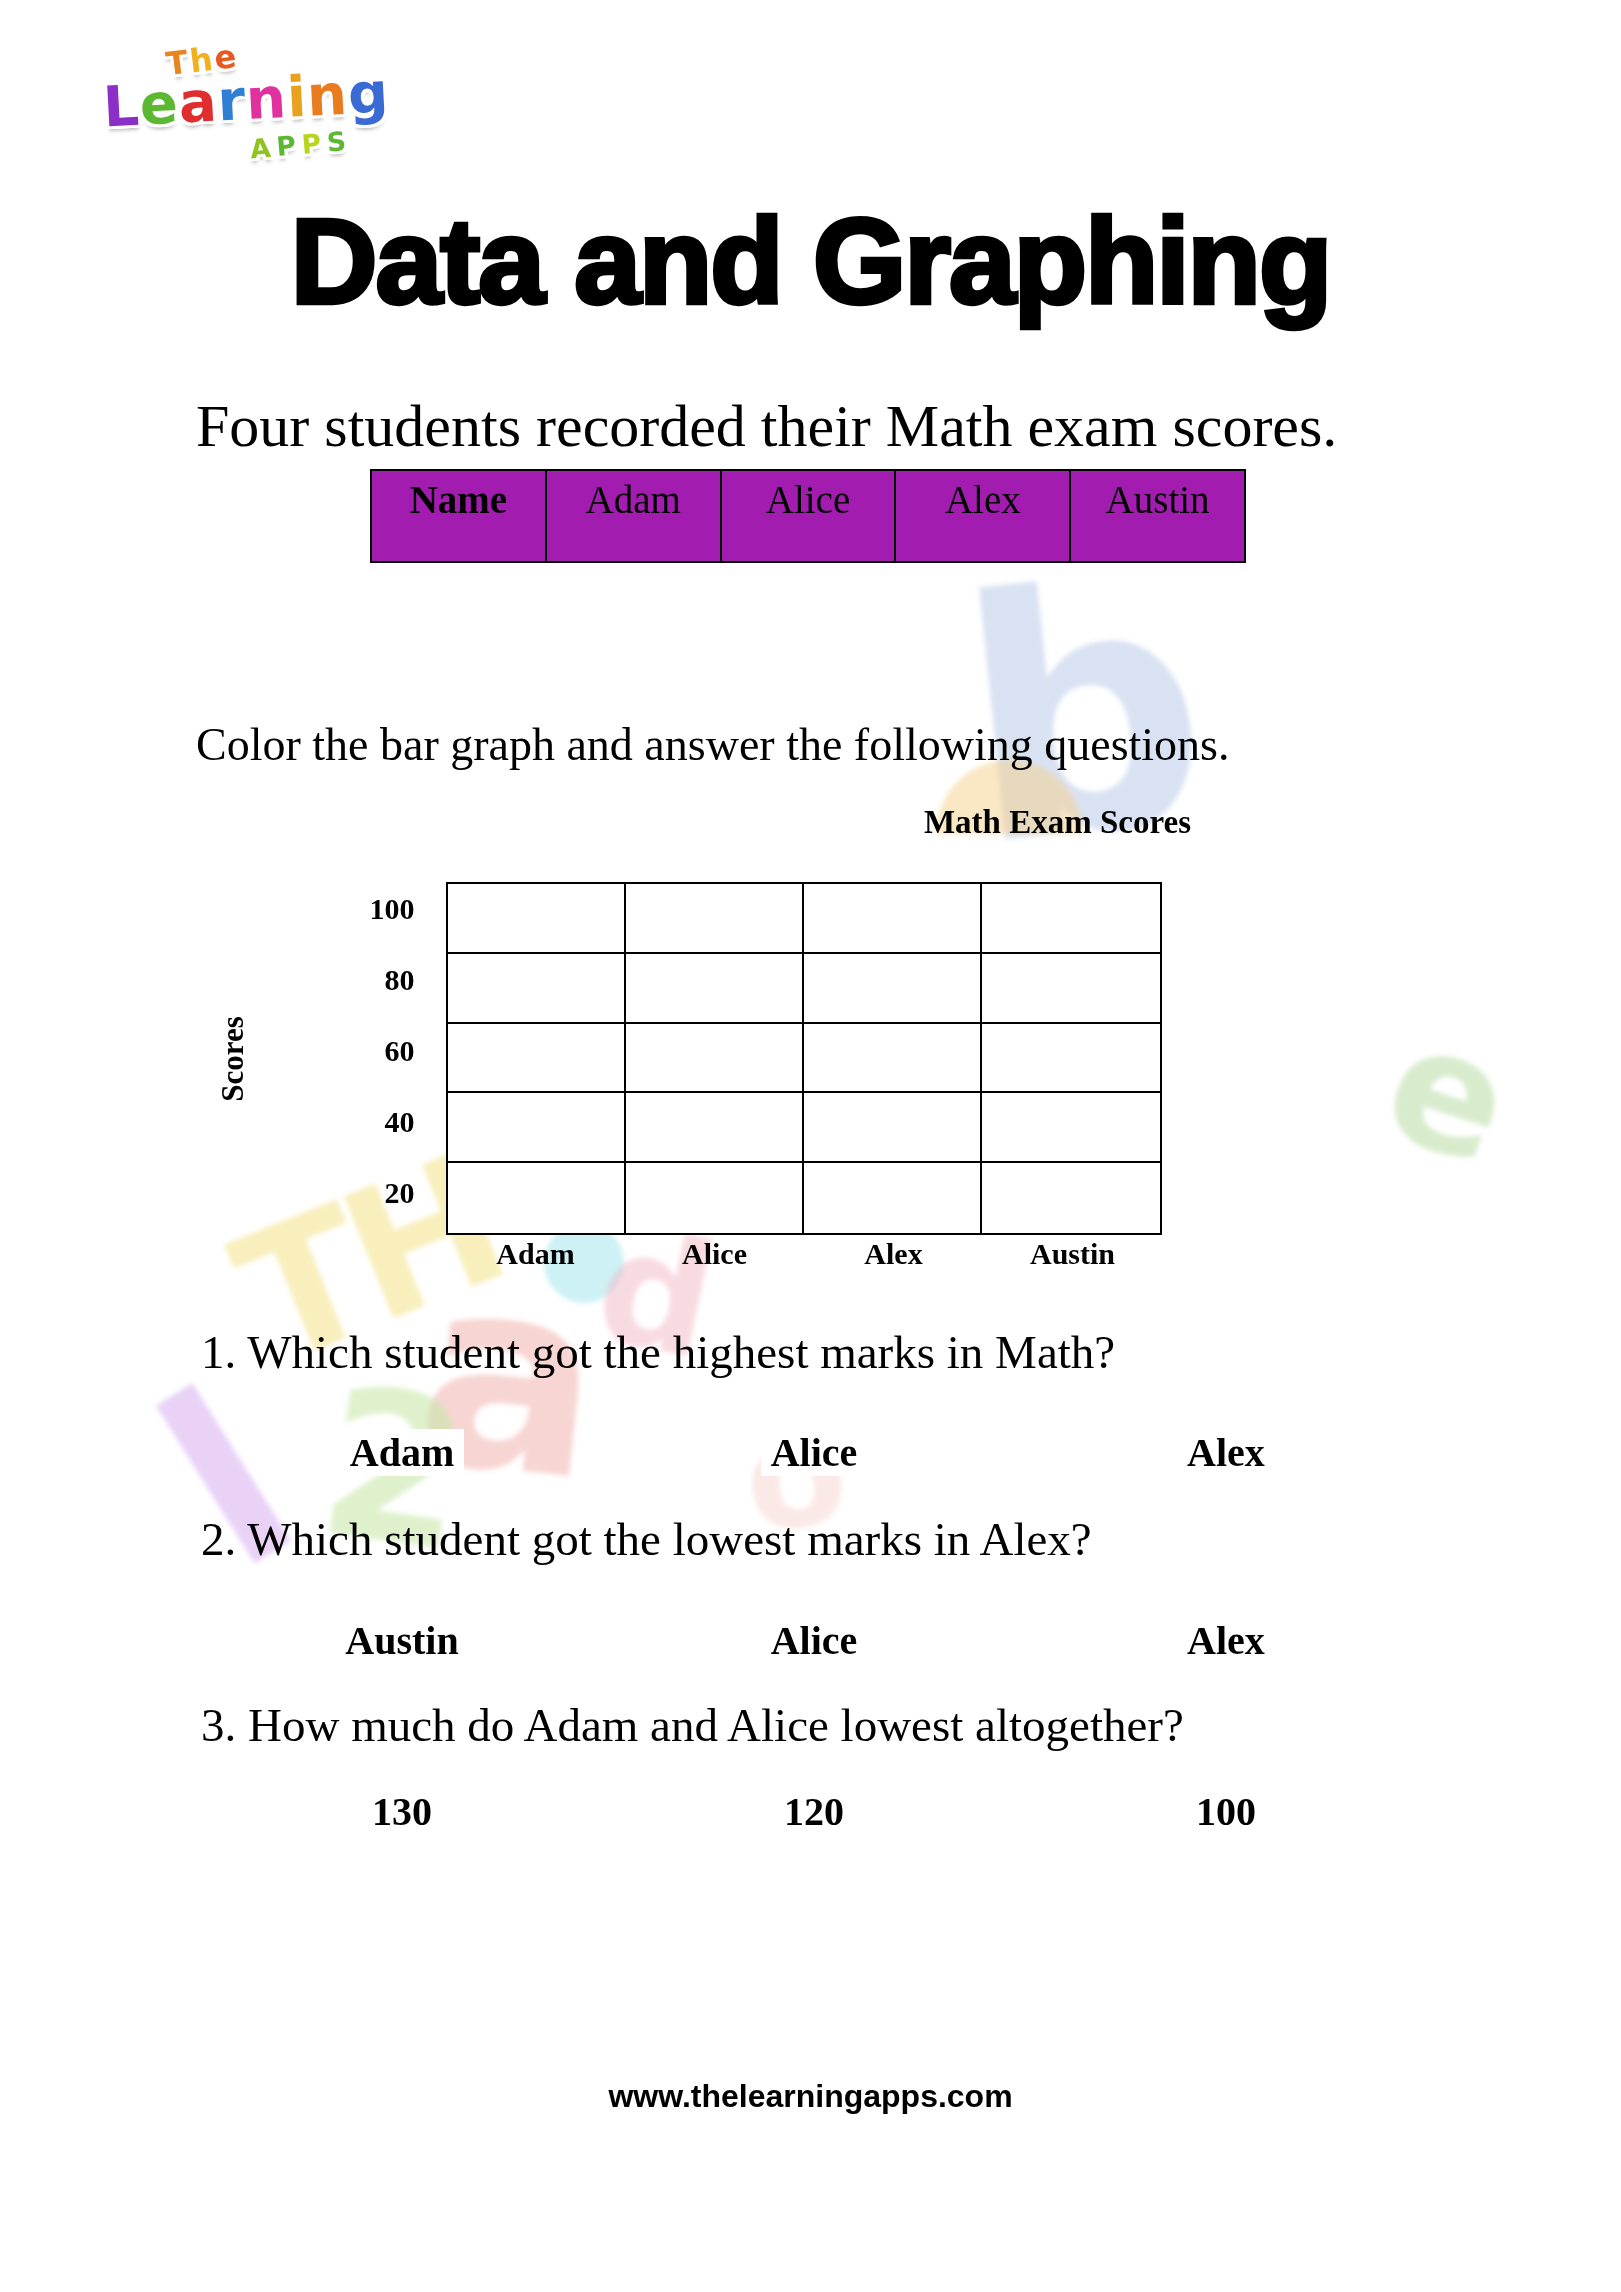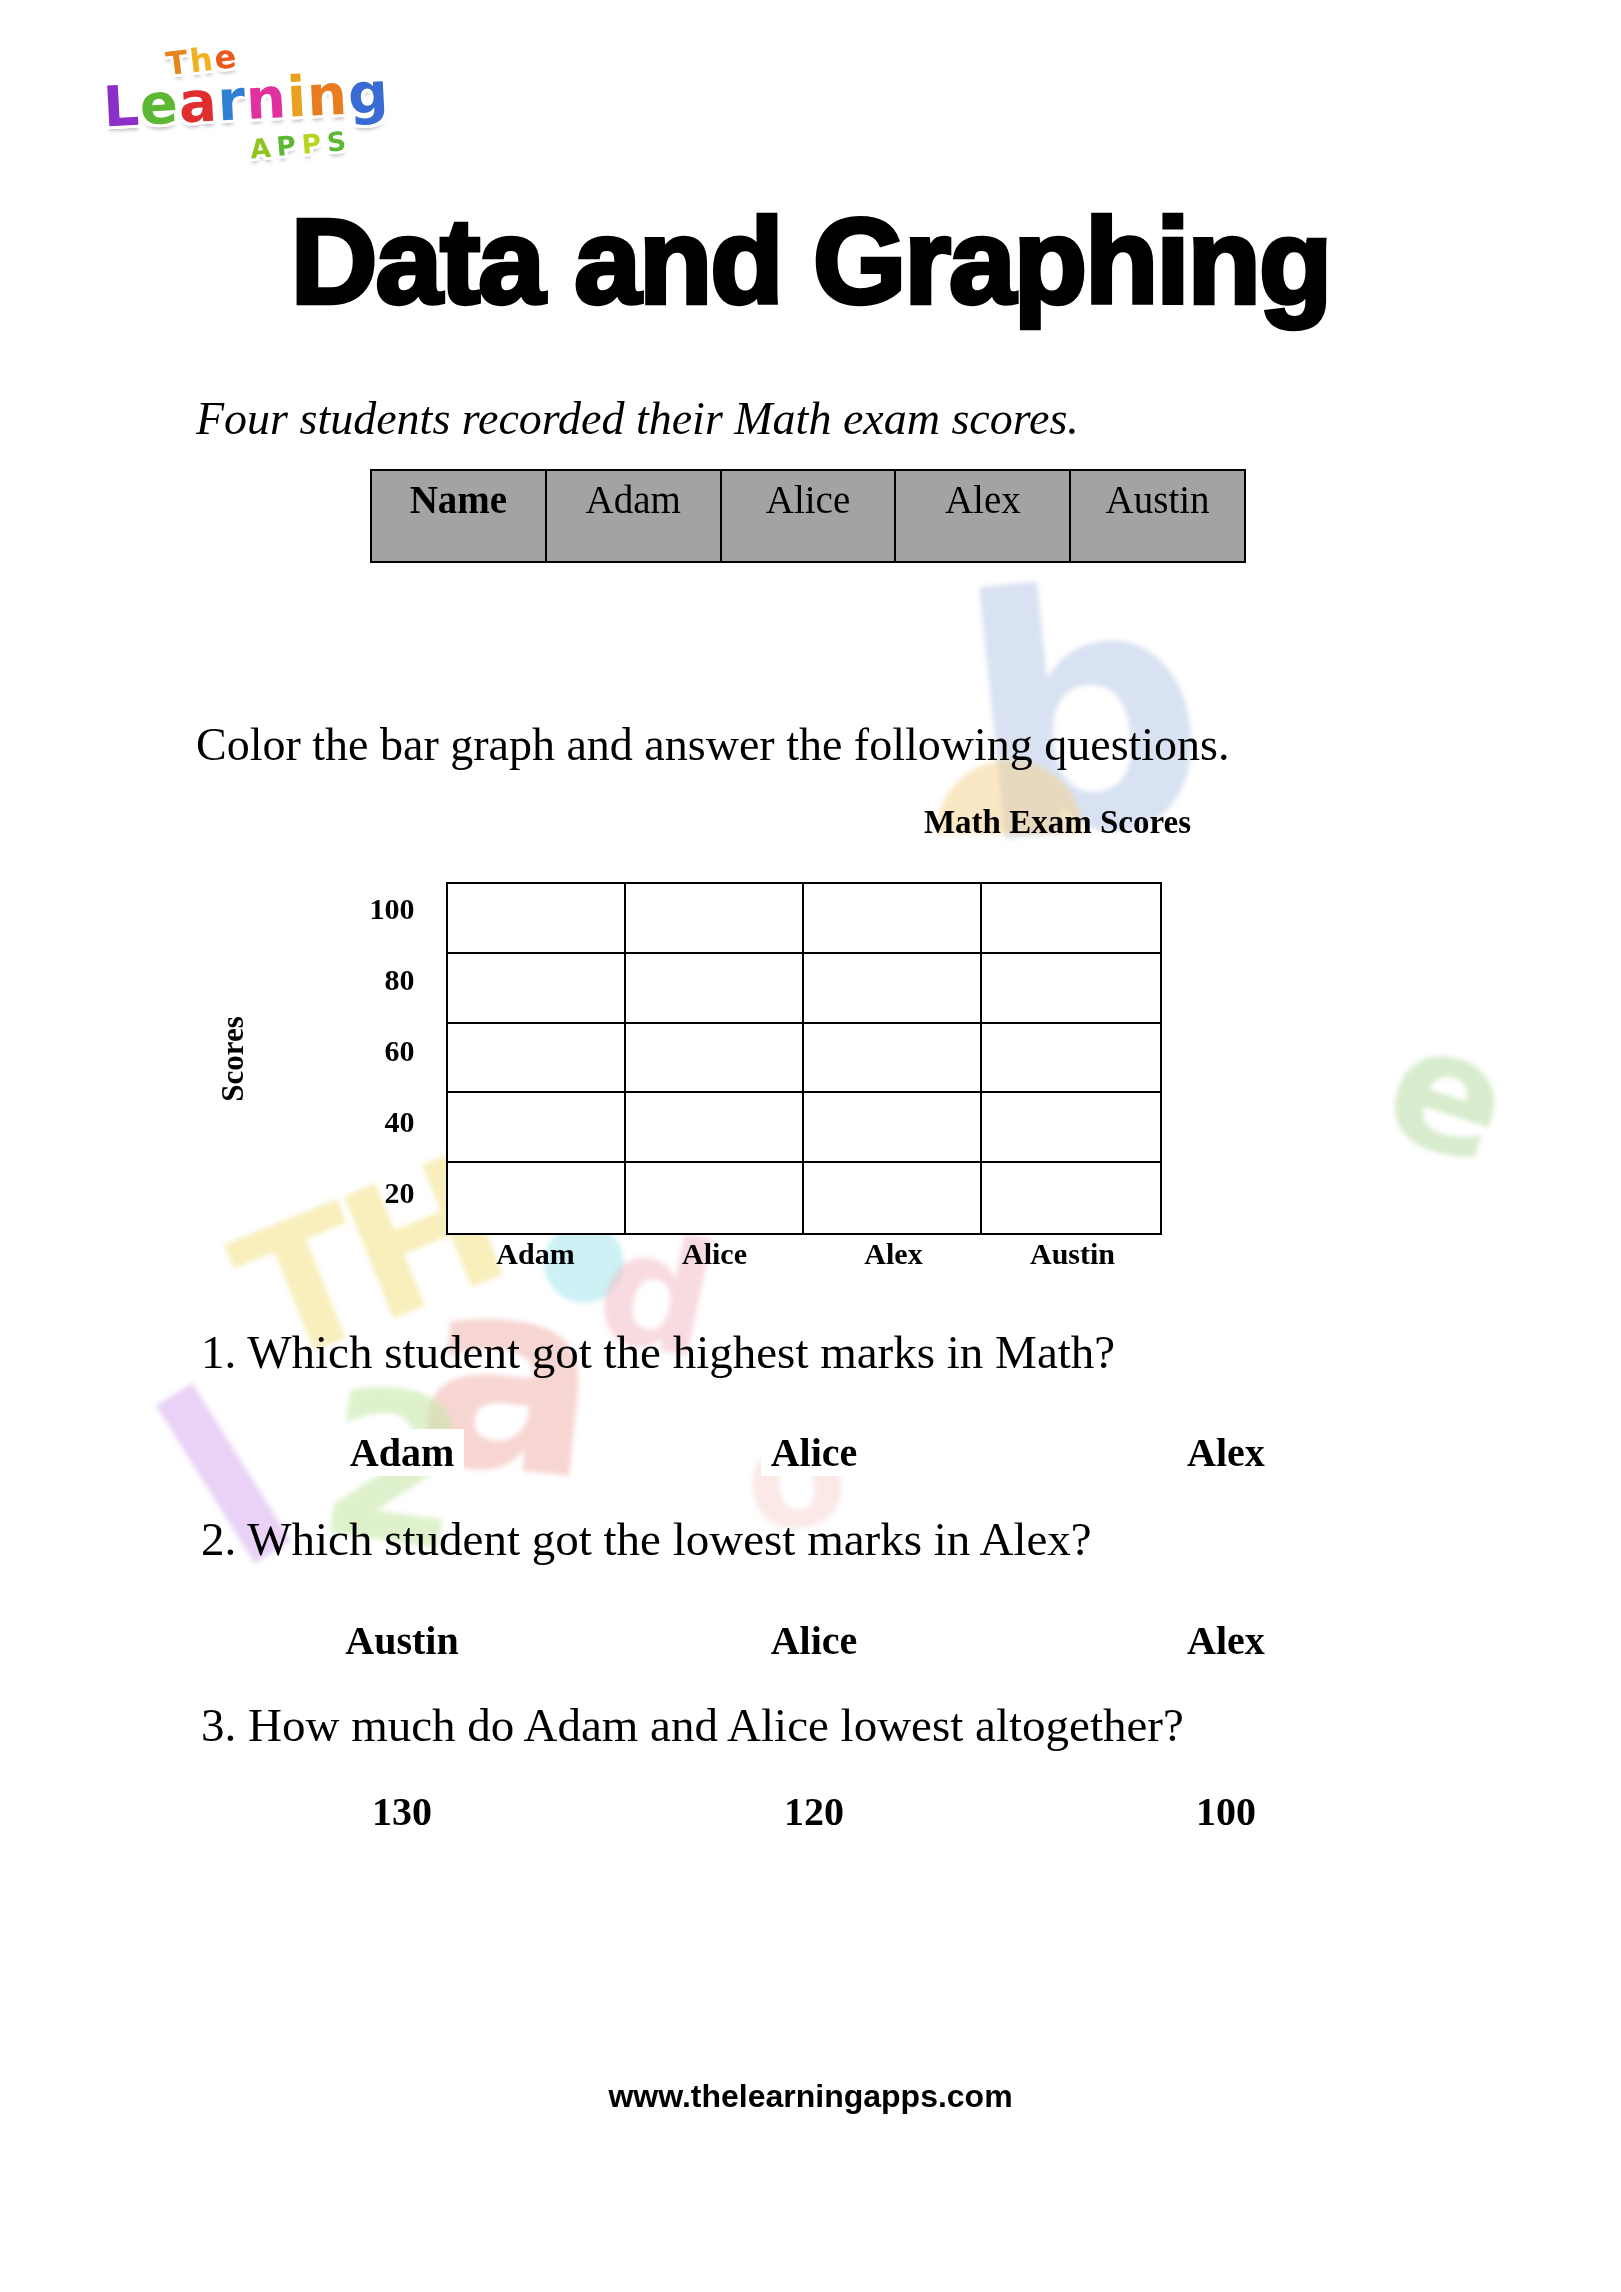"Four students recorded their Math" .intro { font-size: 46px -> 60px; font-style: italic -> none }
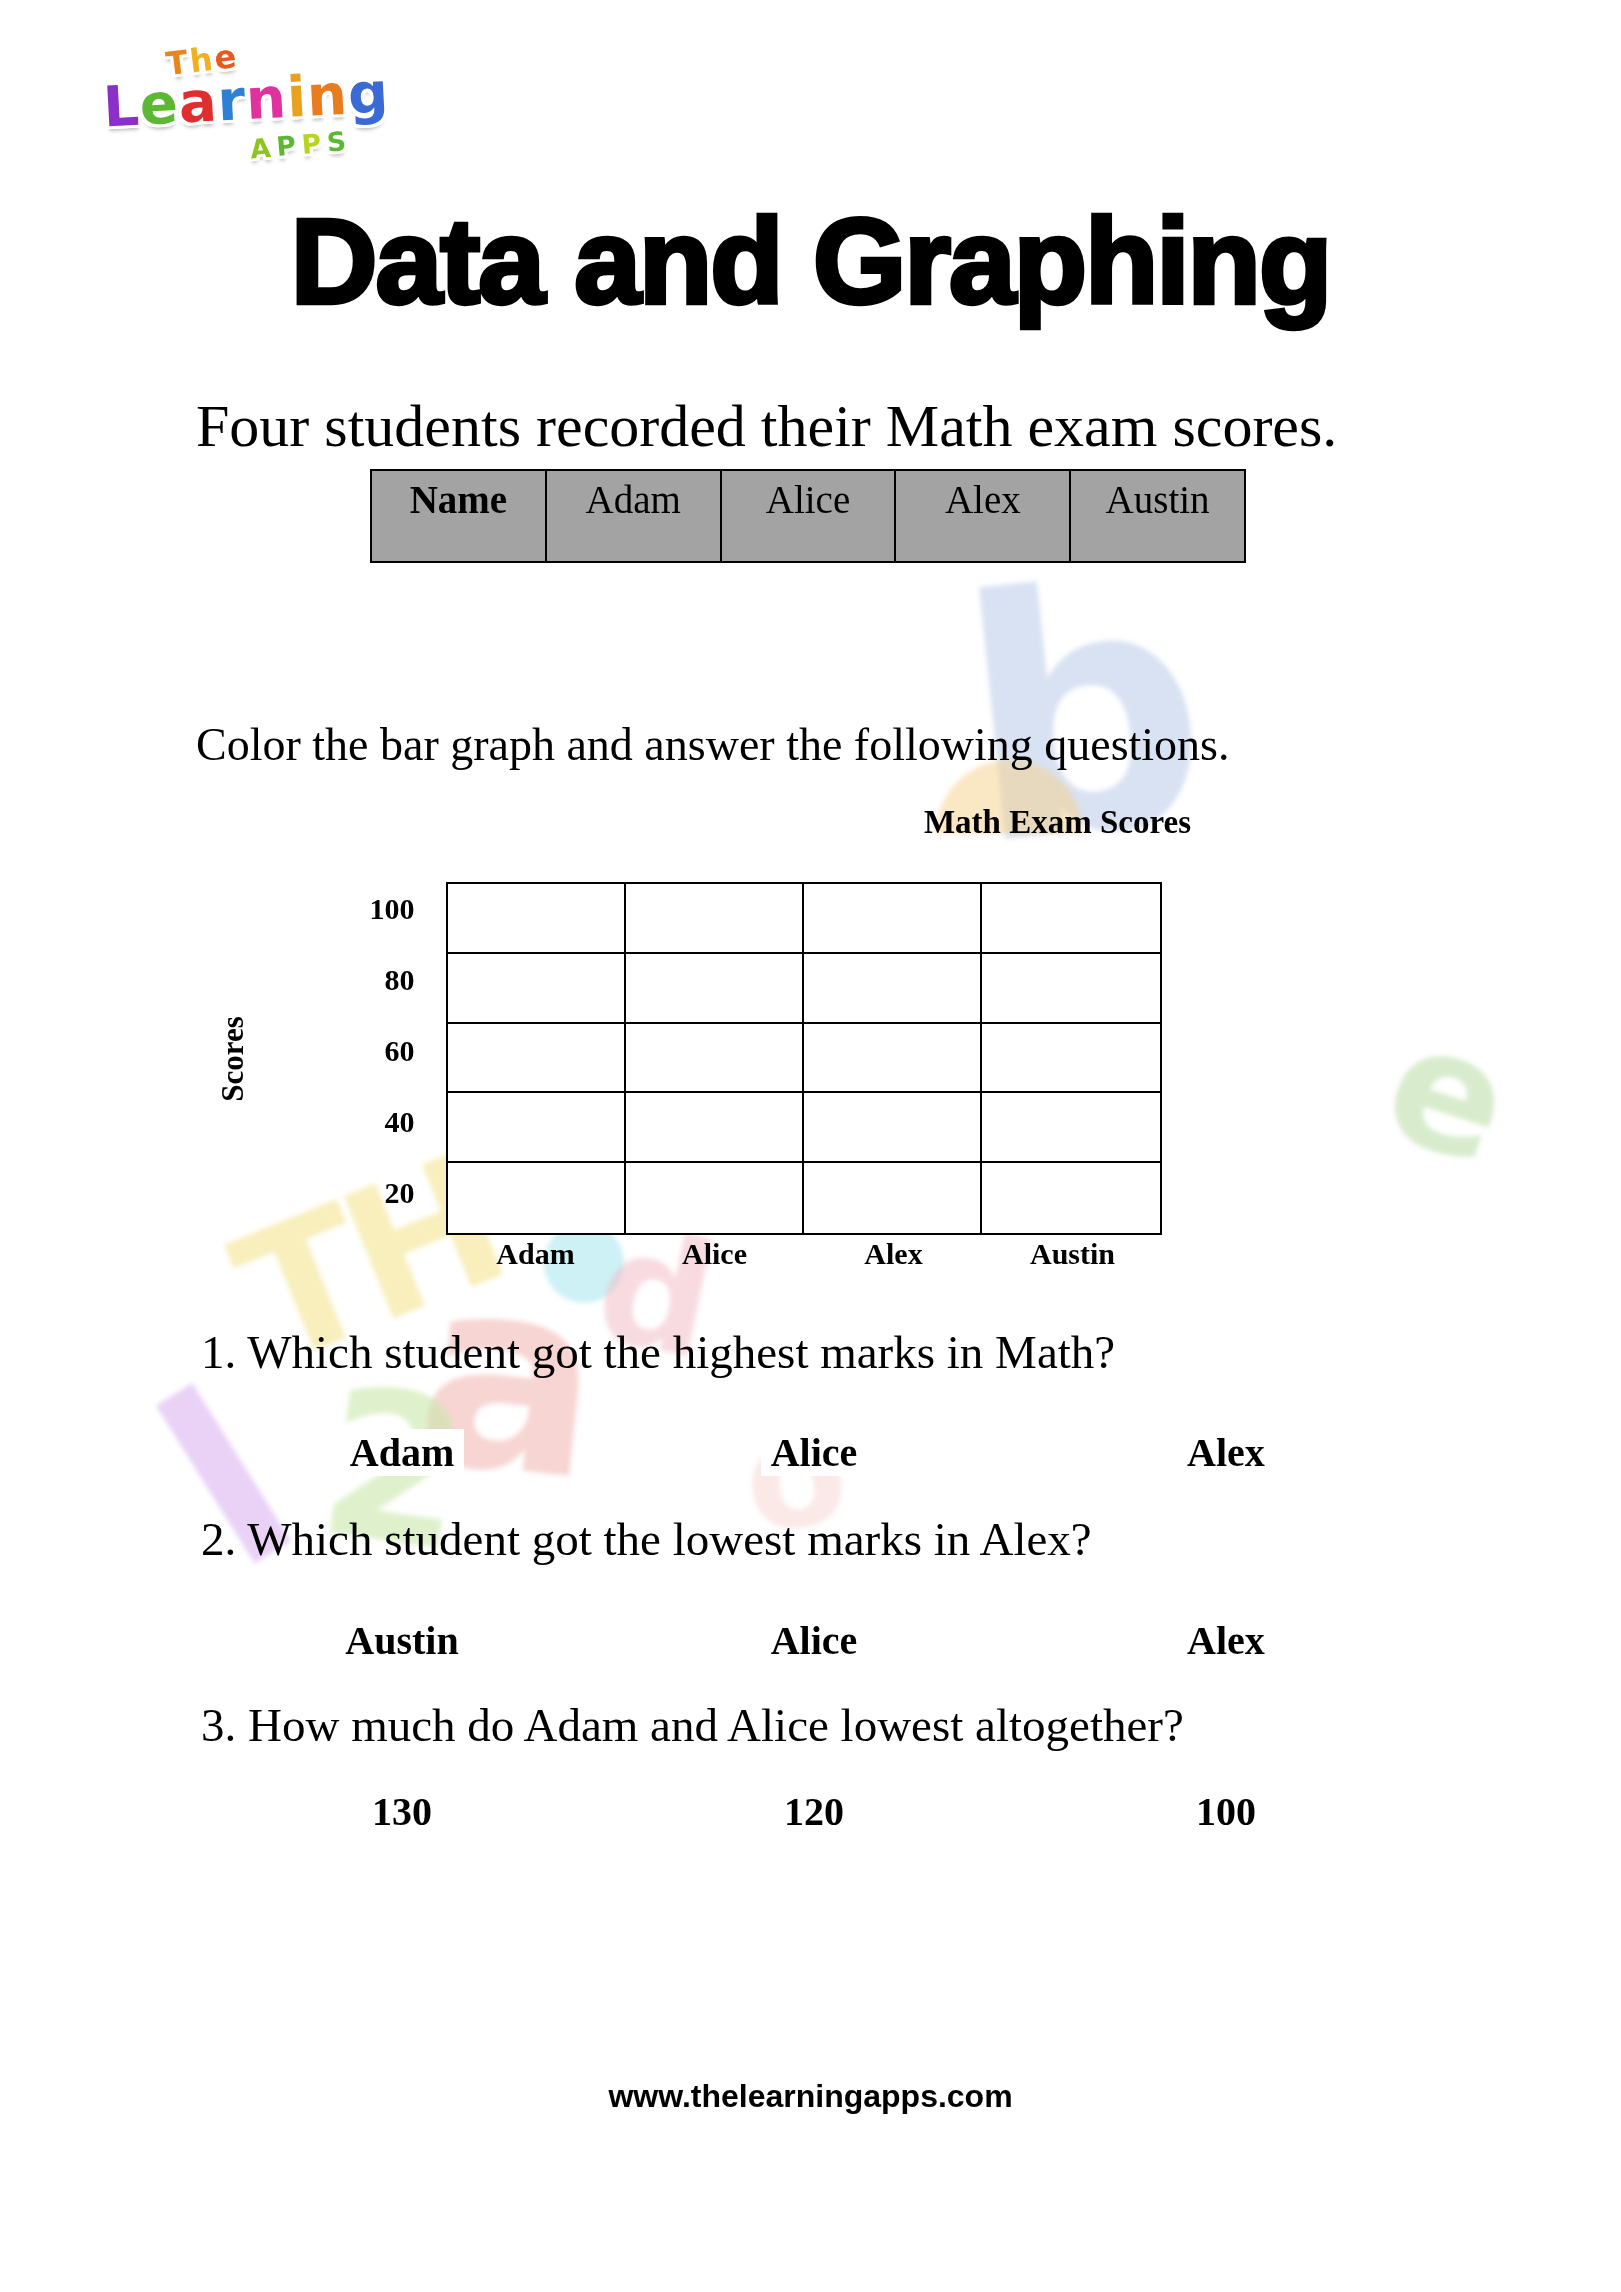"Name" .score-table { background: #a3a3a3 -> #a21caf }
